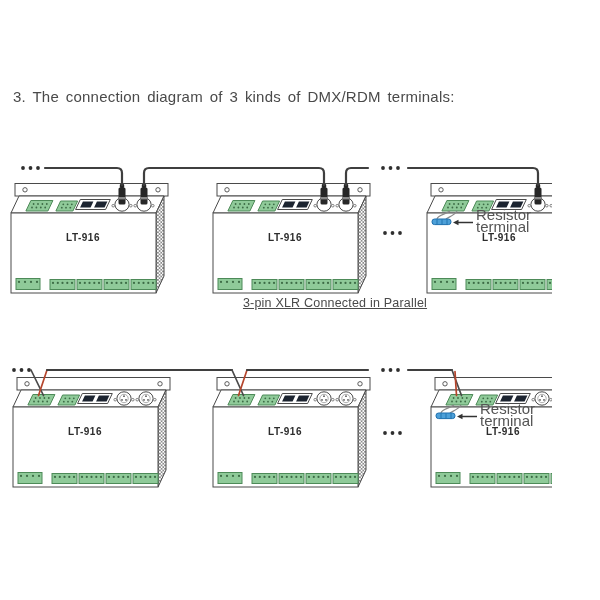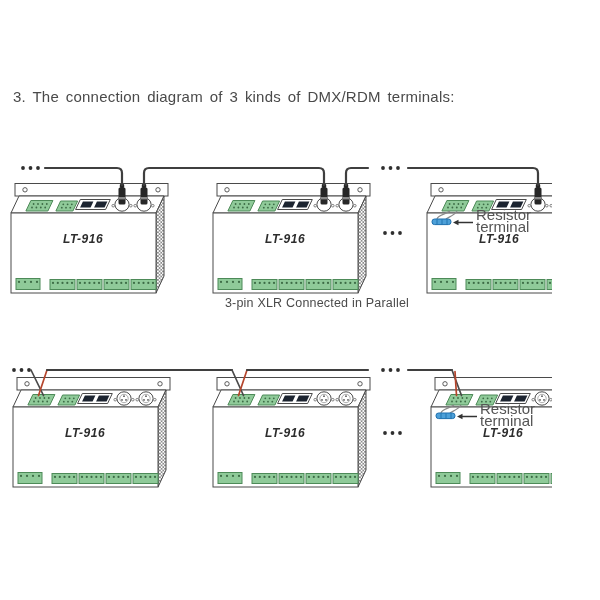"LT-916" .lt-label { font-size: 12px -> 10px; font-style: italic -> none }
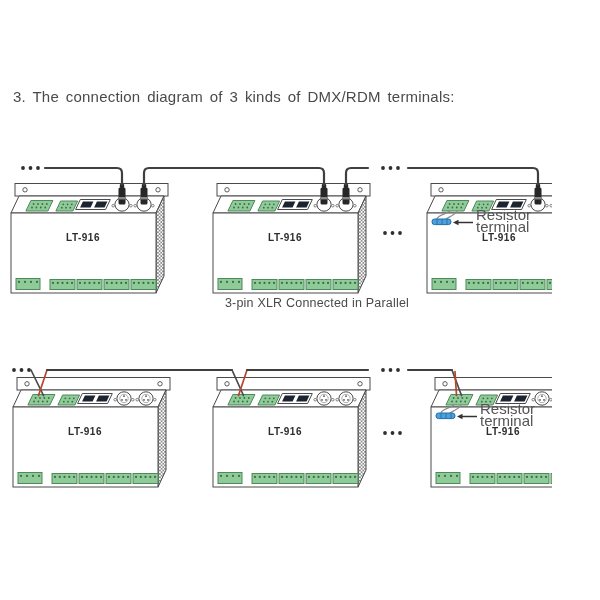"3-pin XLR Connected in Parallel" div.caption { left: 317px -> 335px; text-decoration: none -> underline }
